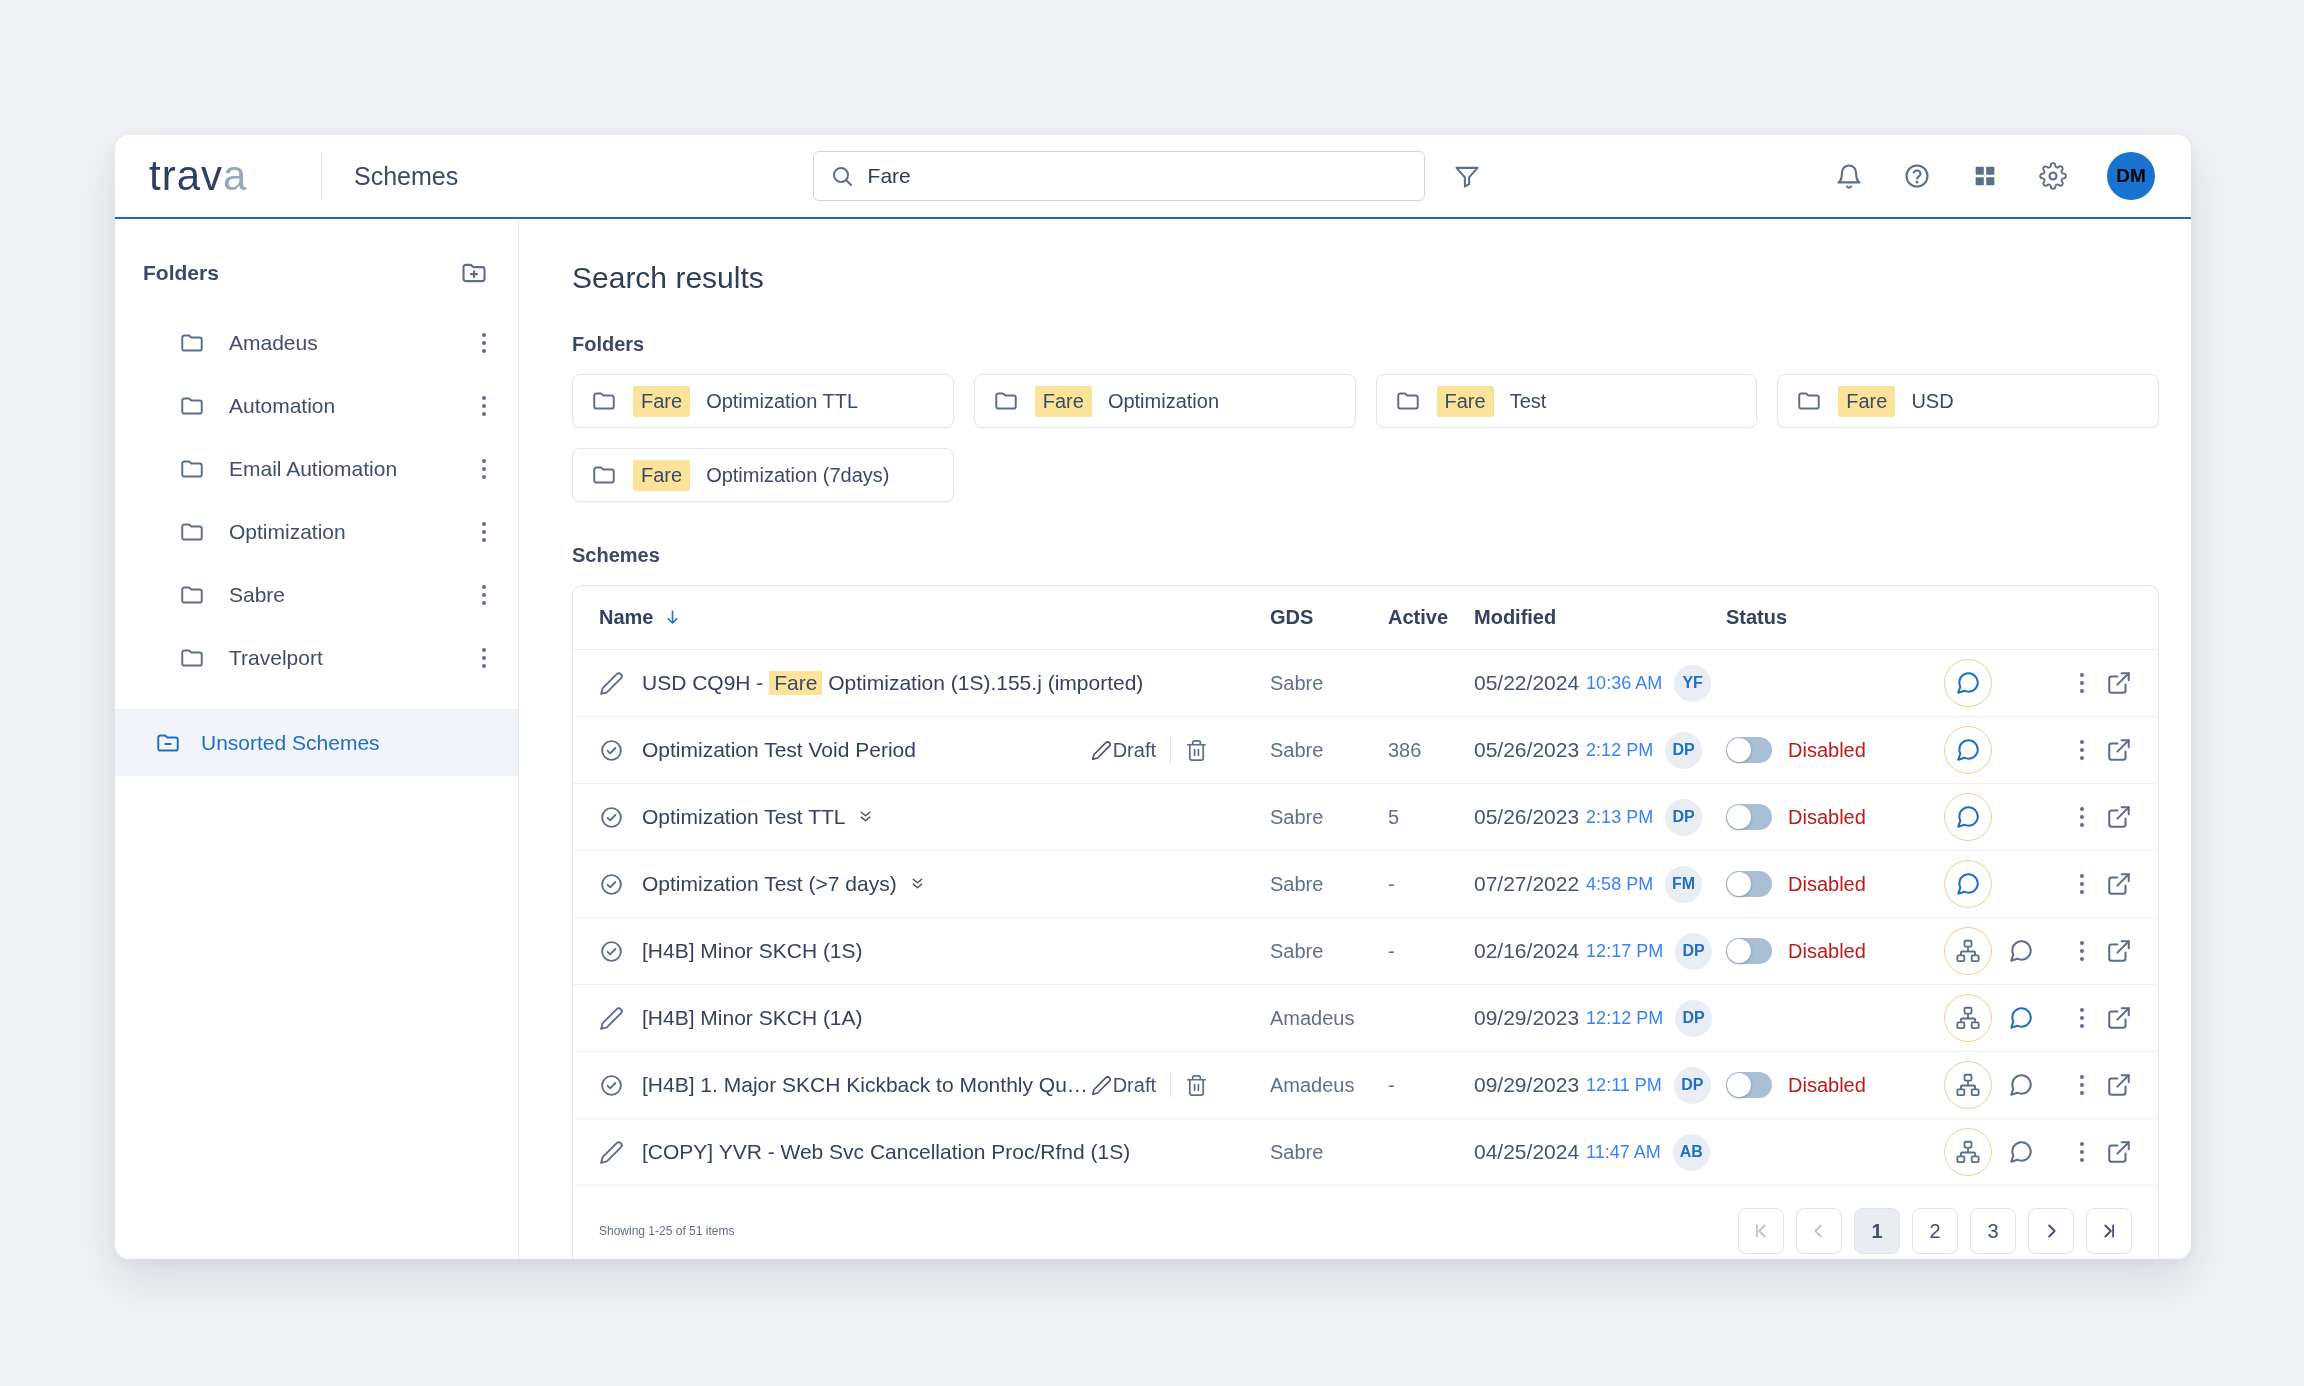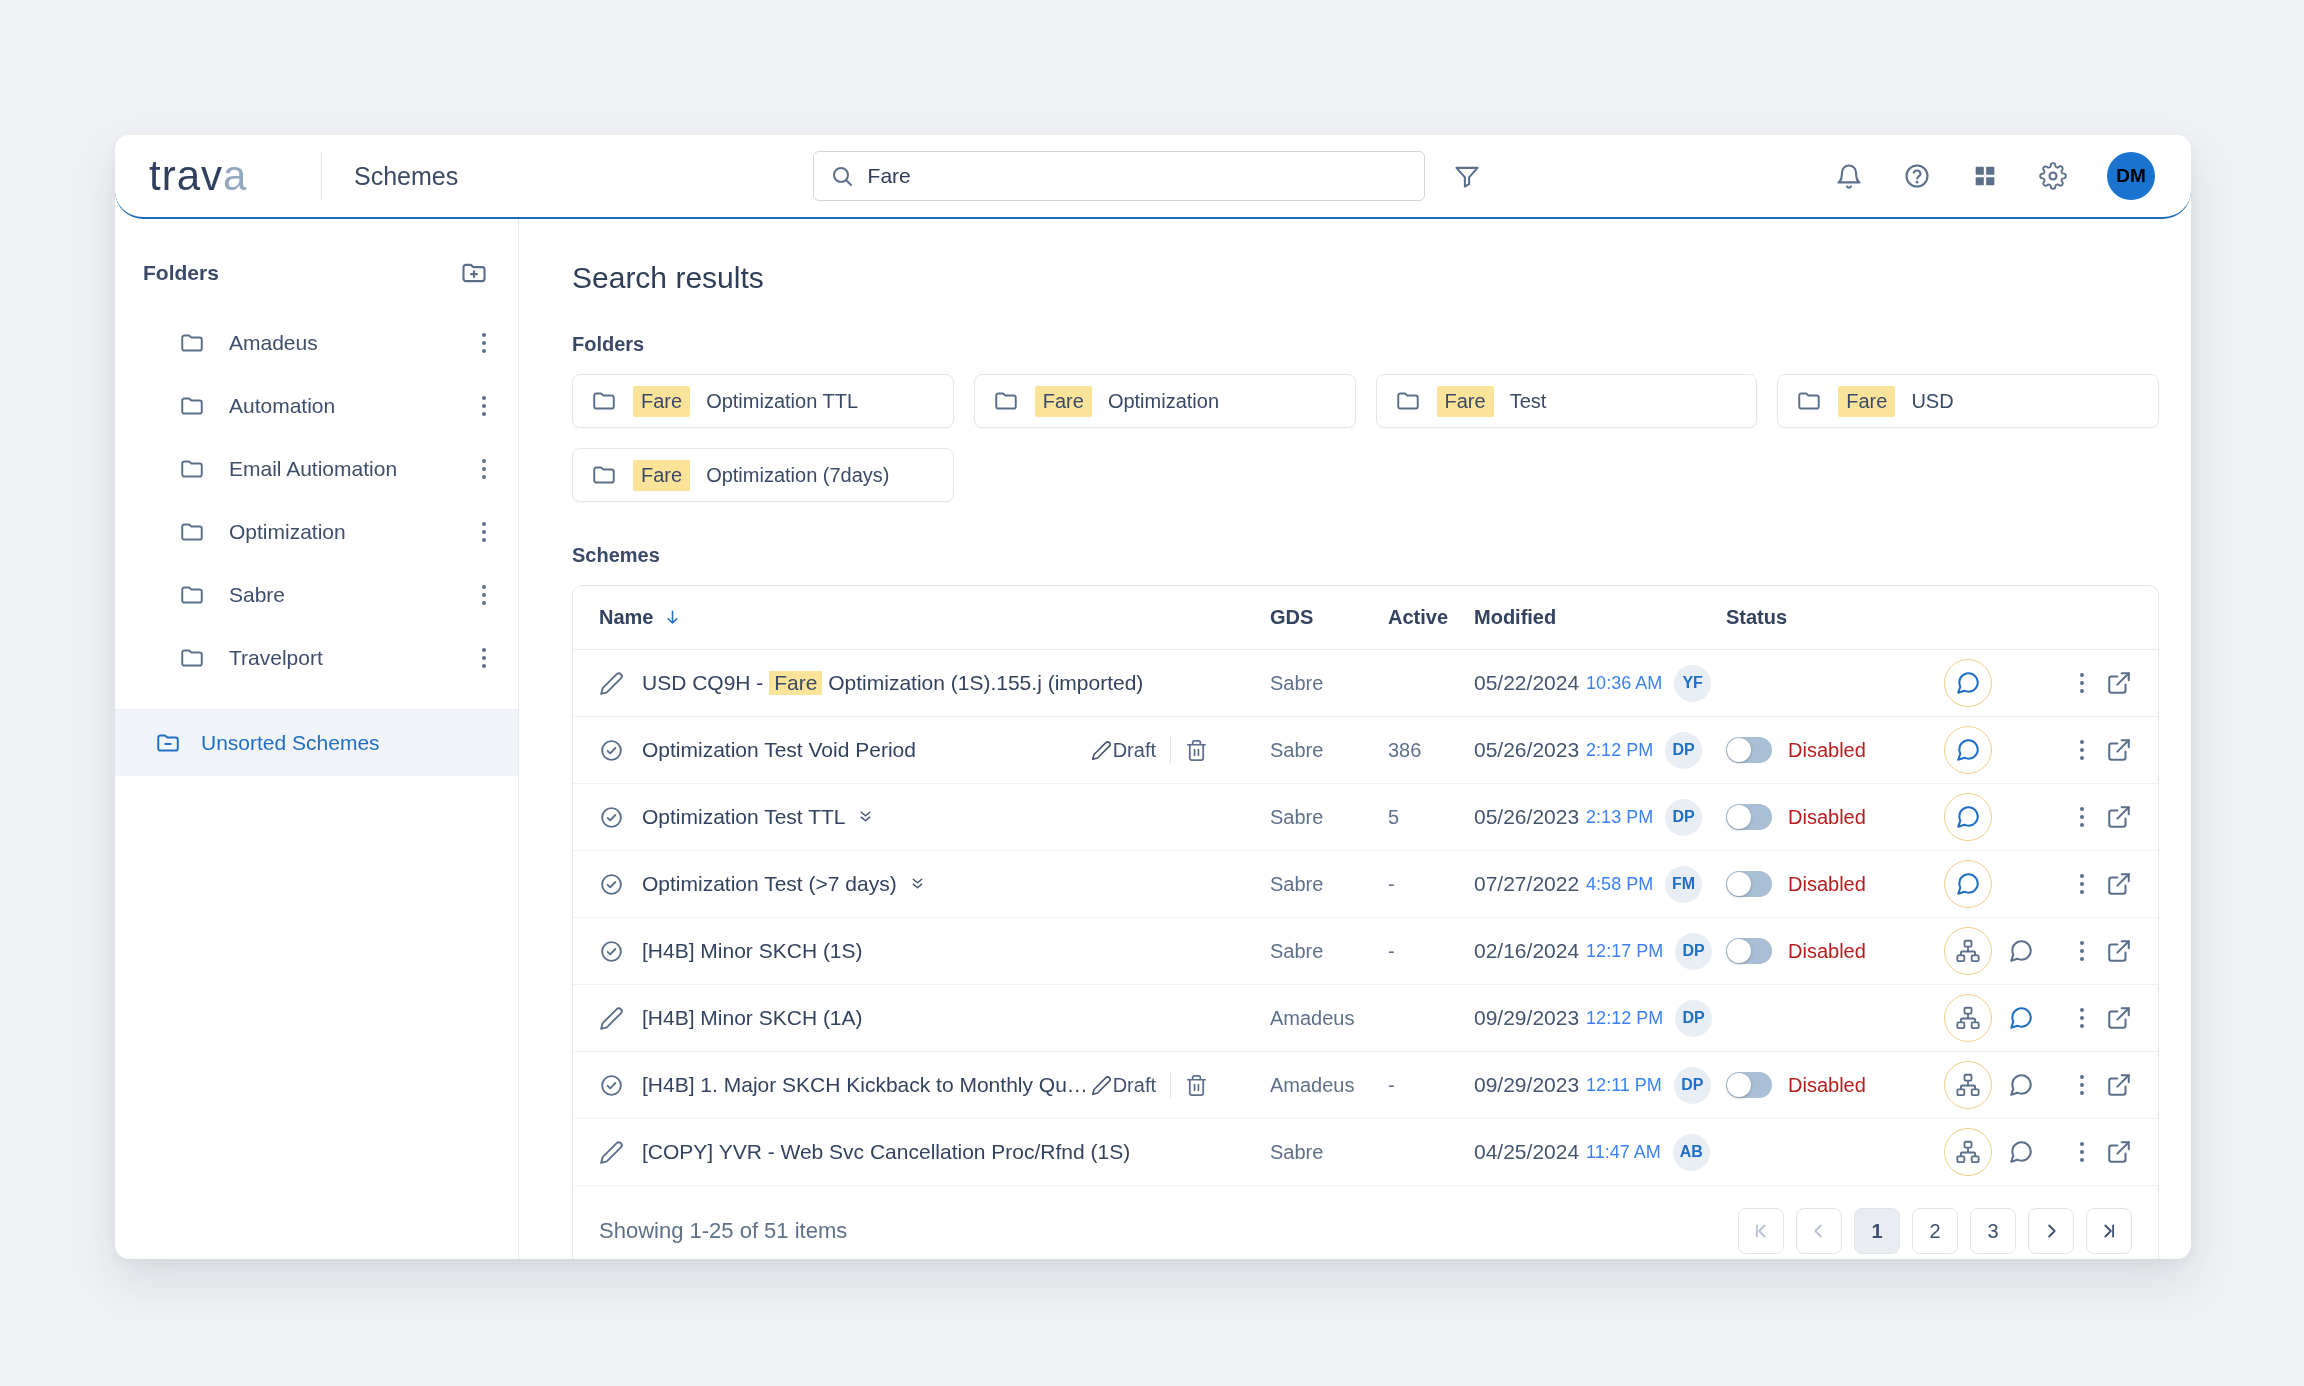"trava" .topbar { border-radius: 28px -> none }
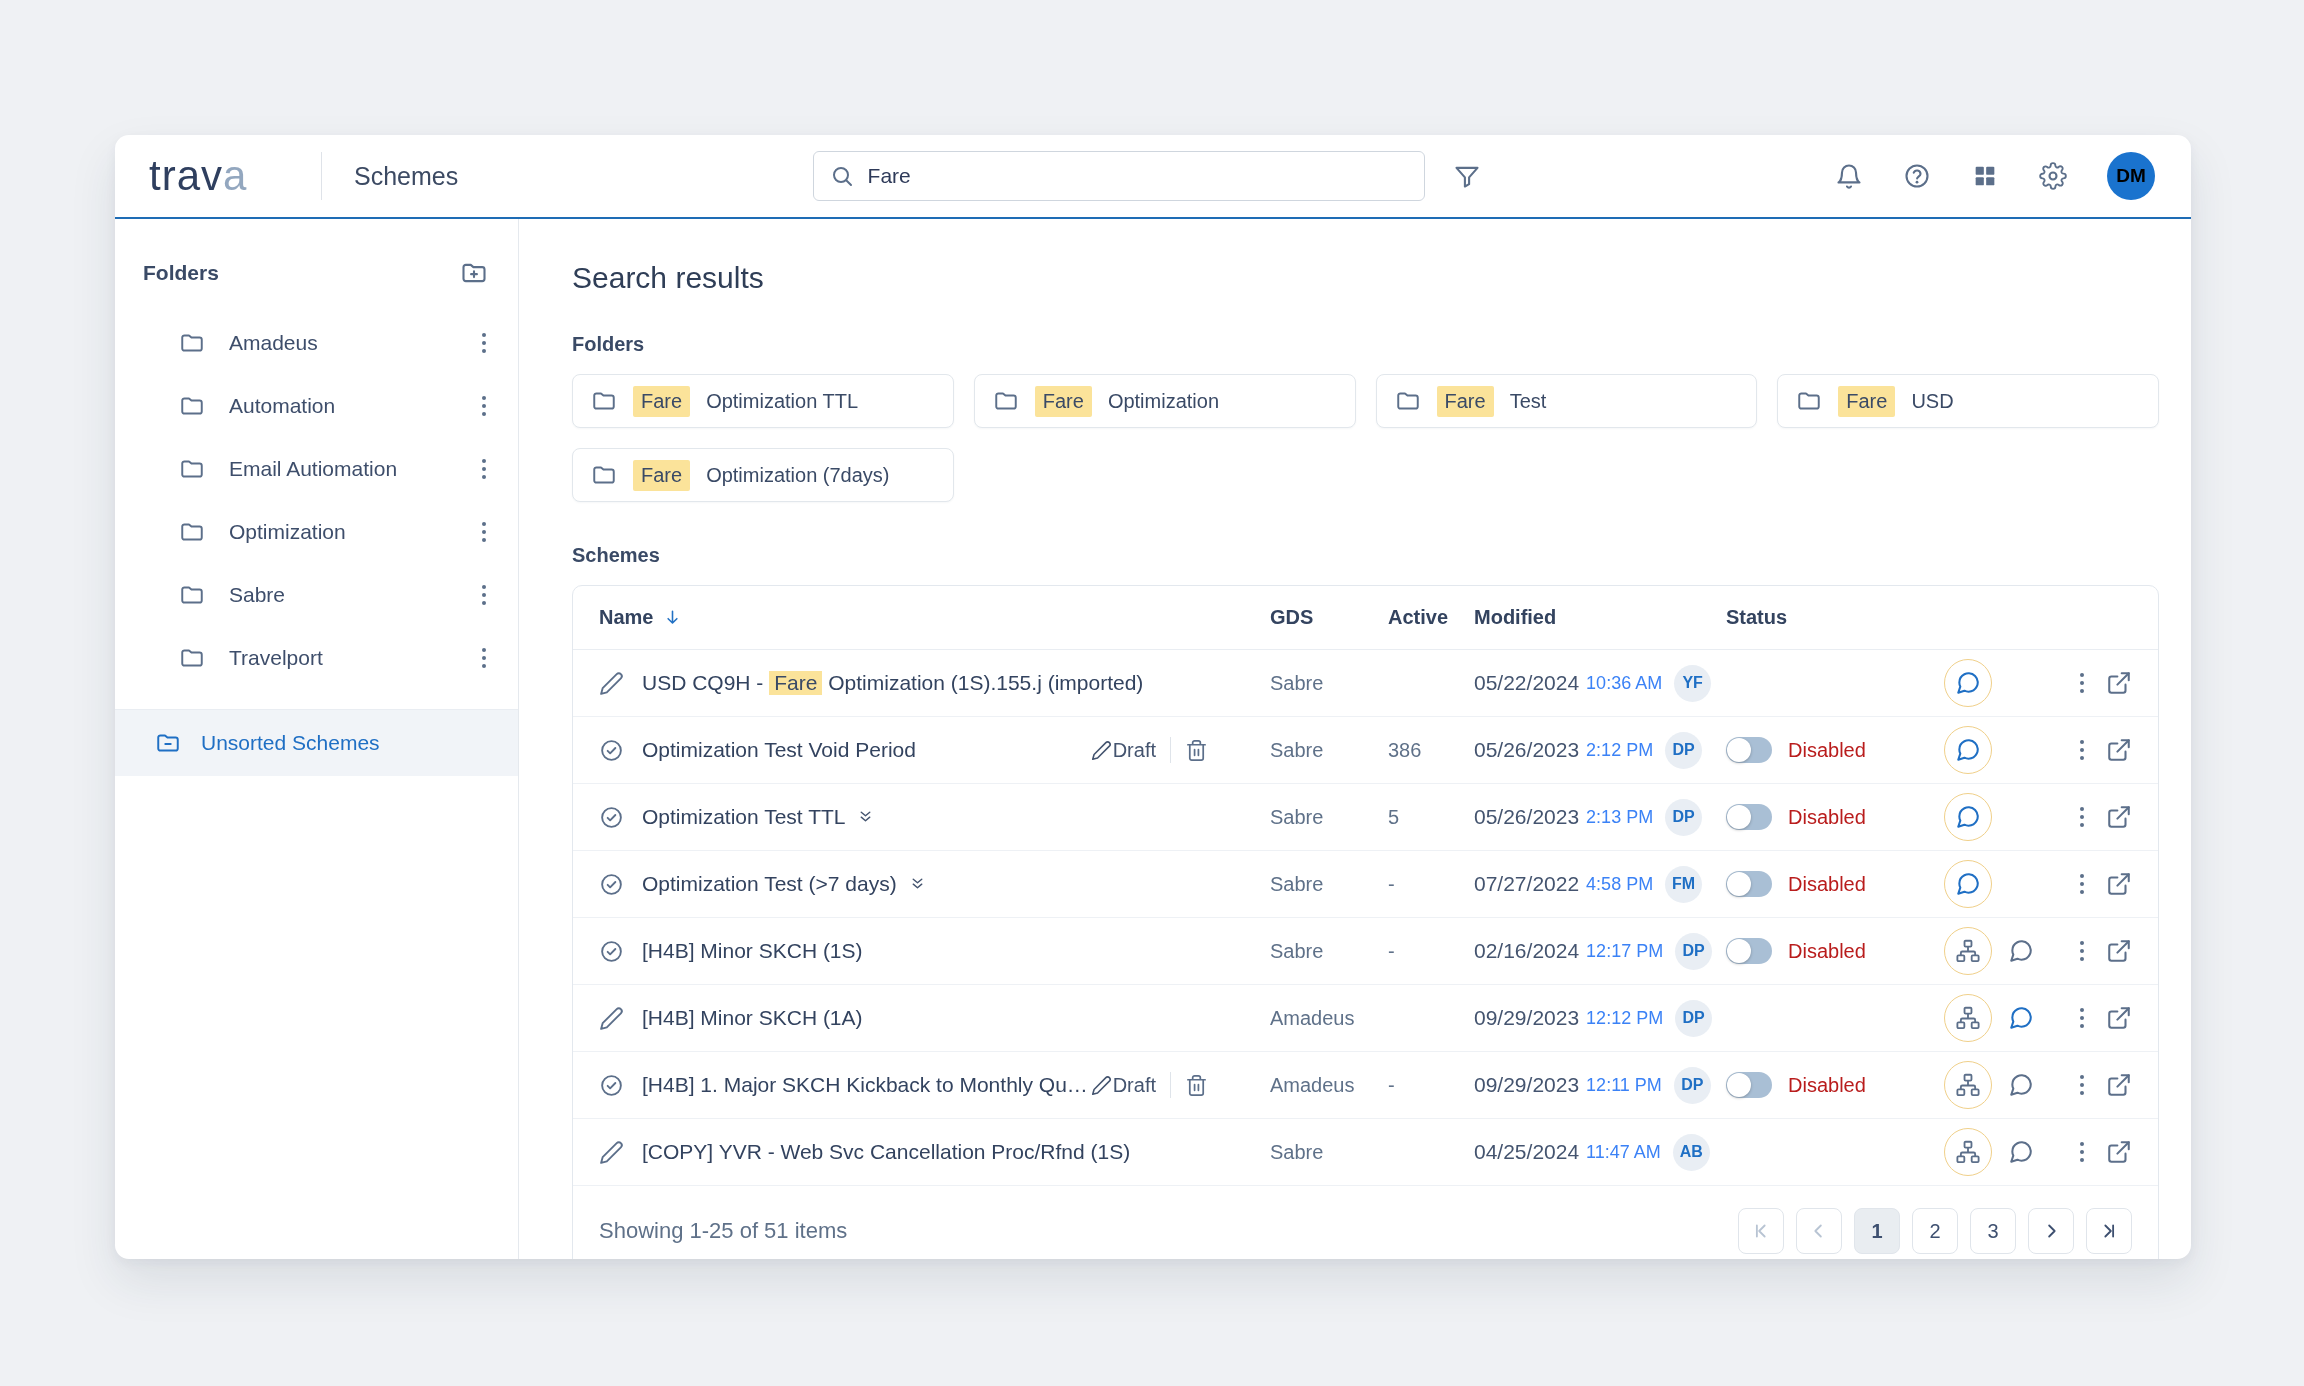"Showing 1-25 of 51 items" .showing { font-size: 22px -> 12px }
